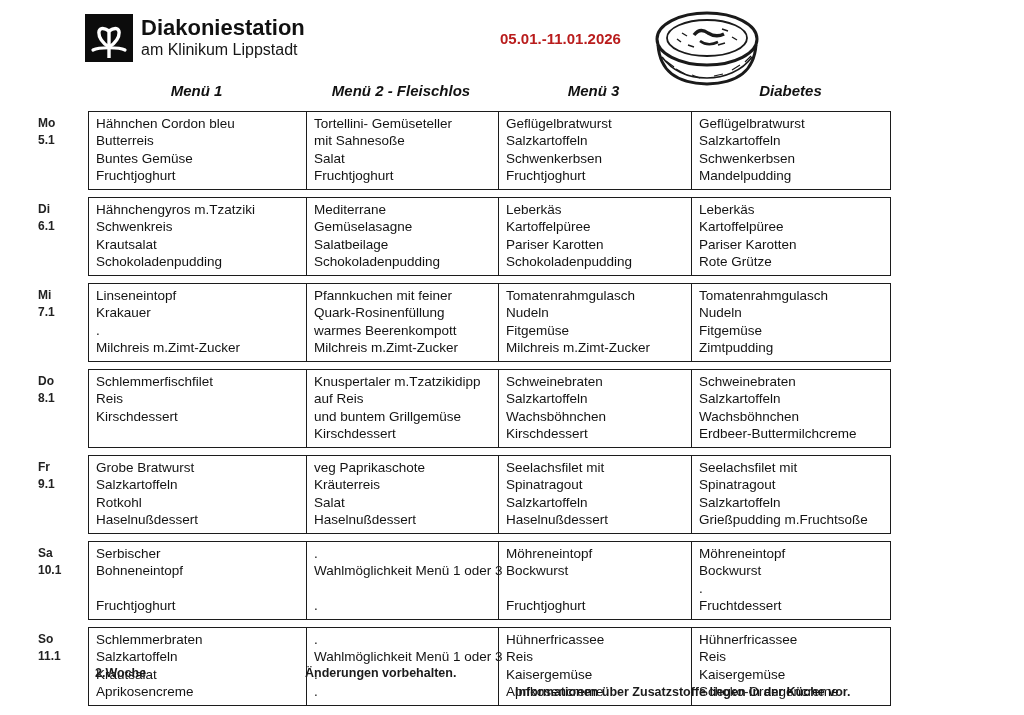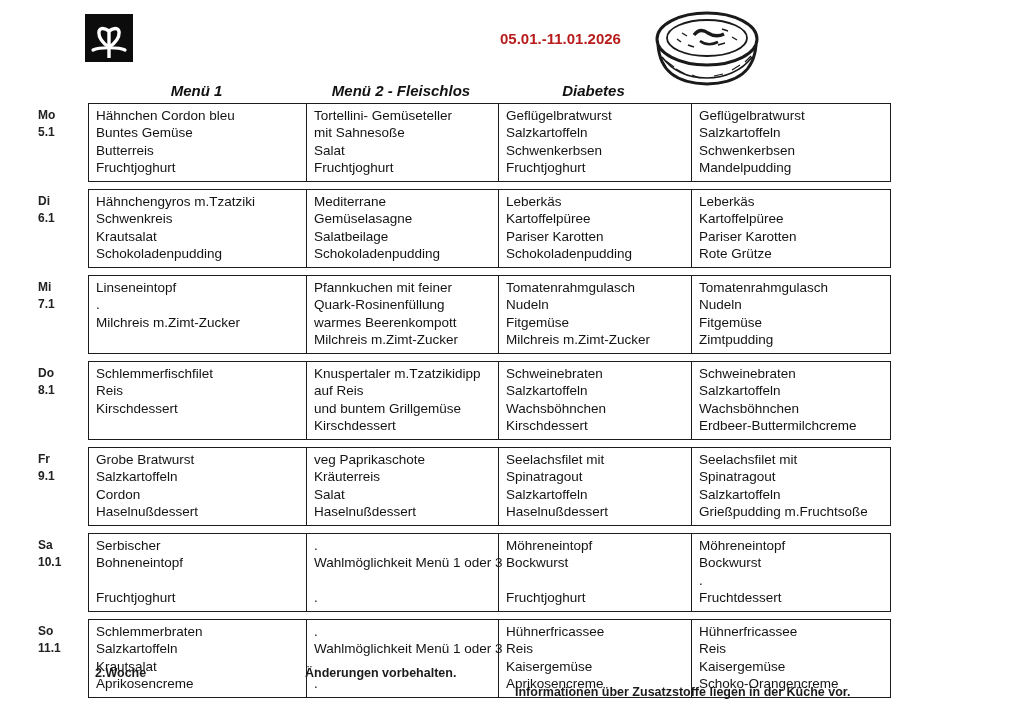"Diakoniestation" div.brand-text { html: none -> <div> <div>Diakoniestation</div> <div>am Klinikum Lippstadt</div> </div> }
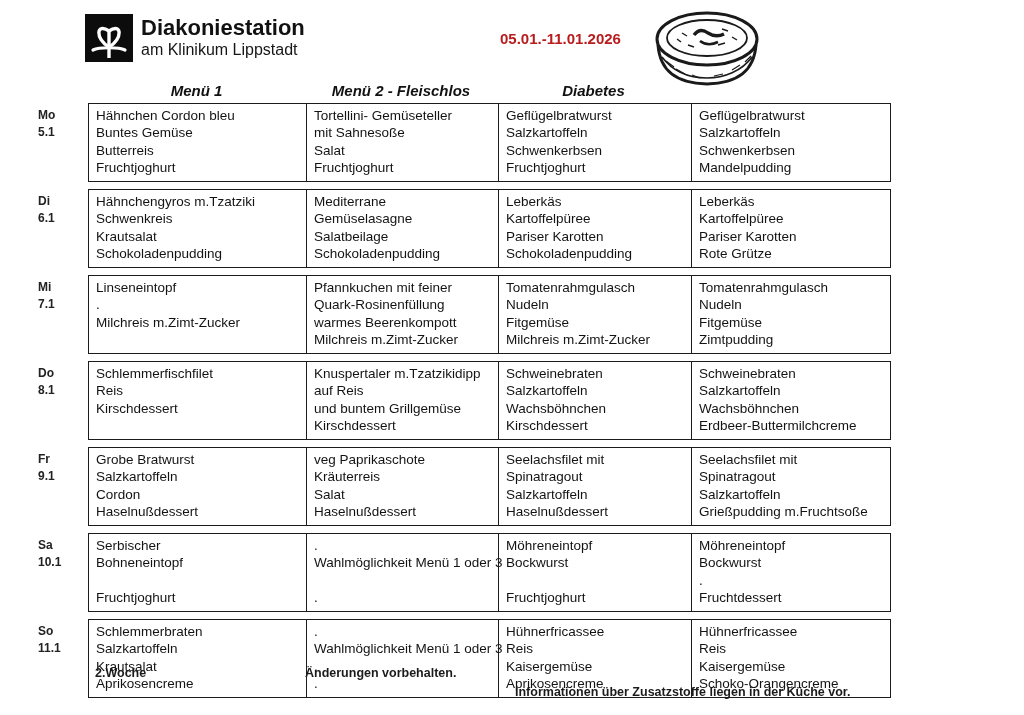"Menü 1" .col-headers { margin-bottom: 2px -> 10px }
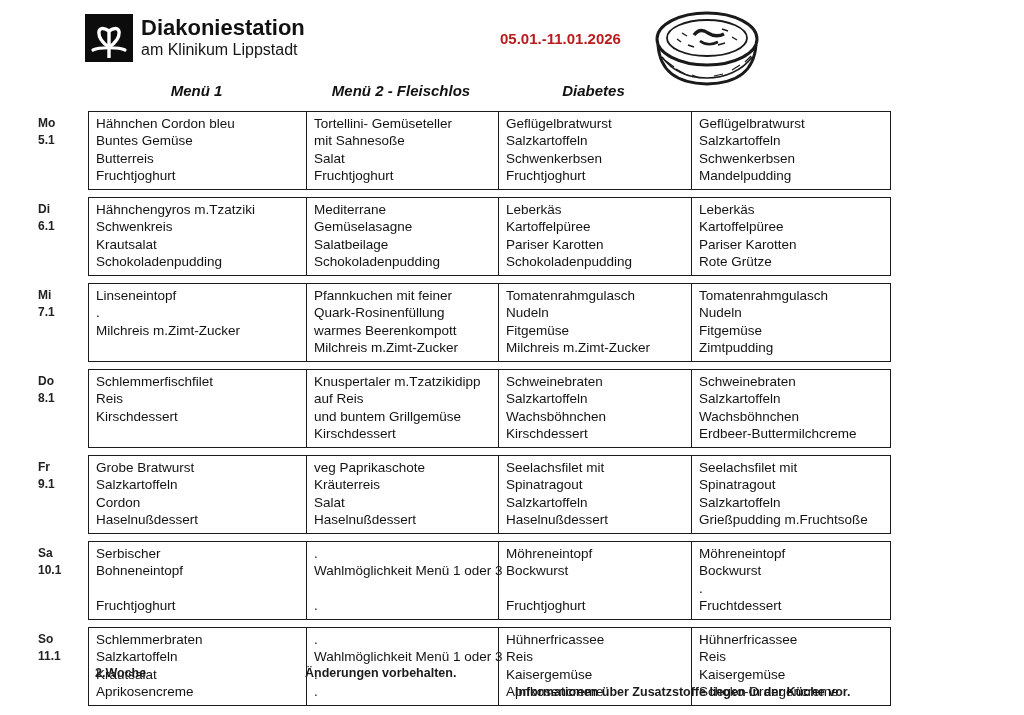"Menü 3" div.col-head { html: none -> <div>Menü 3</div> }
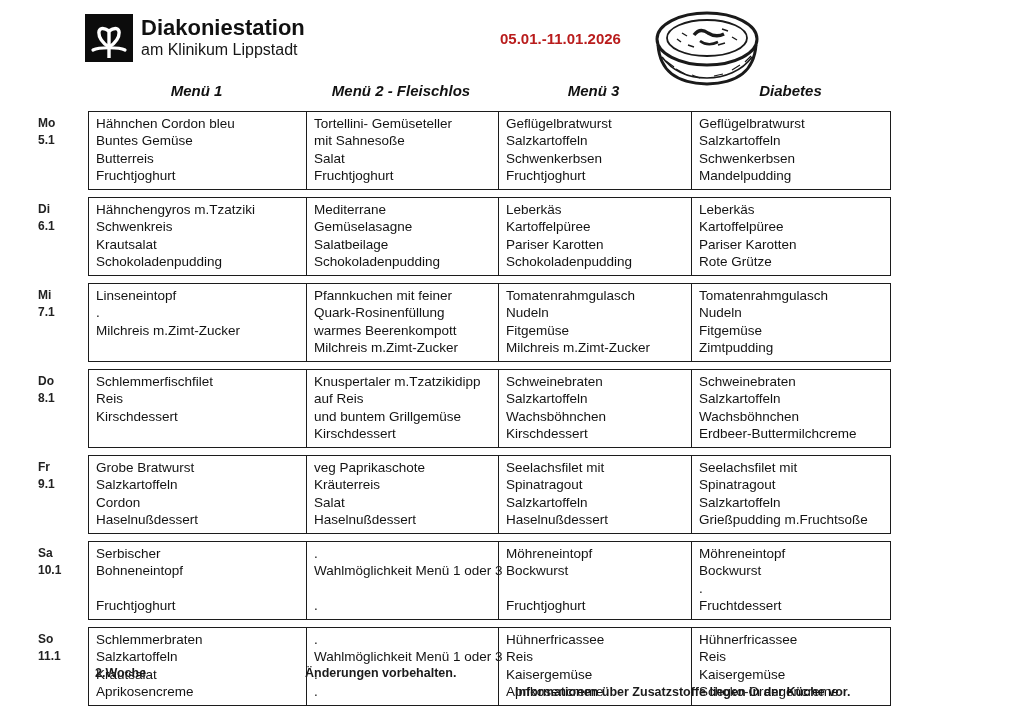"Buntes Gemüse" div.menu-line { order: before "Butterreis" -> after "Butterreis" }
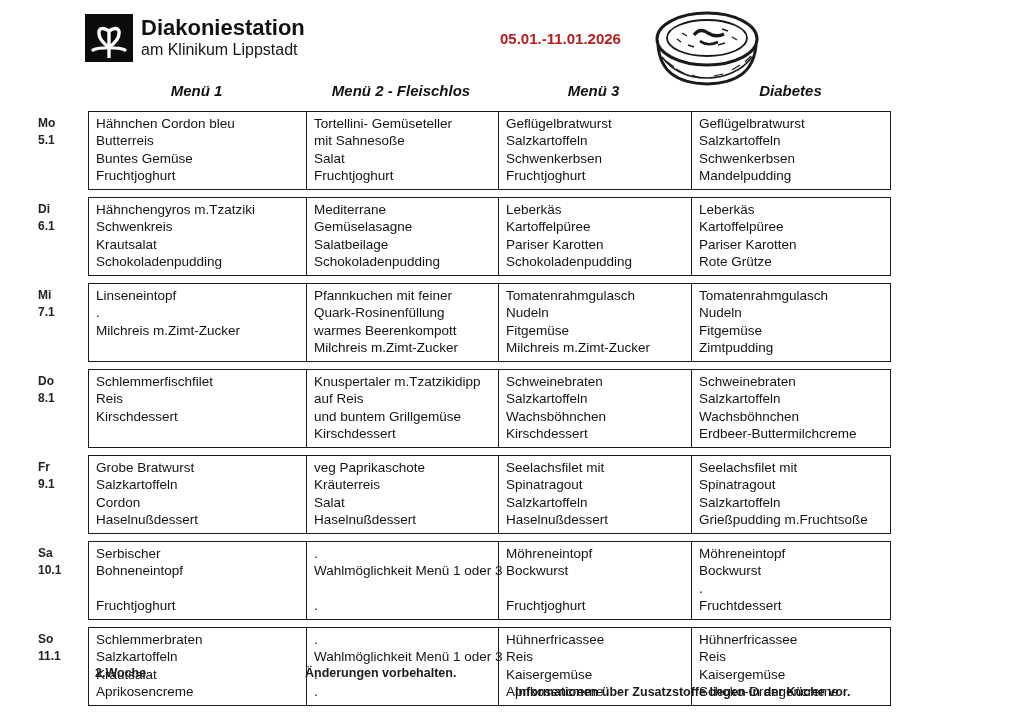"Krakauer" div.menu-line { html: none -> <div>Krakauer</div> }
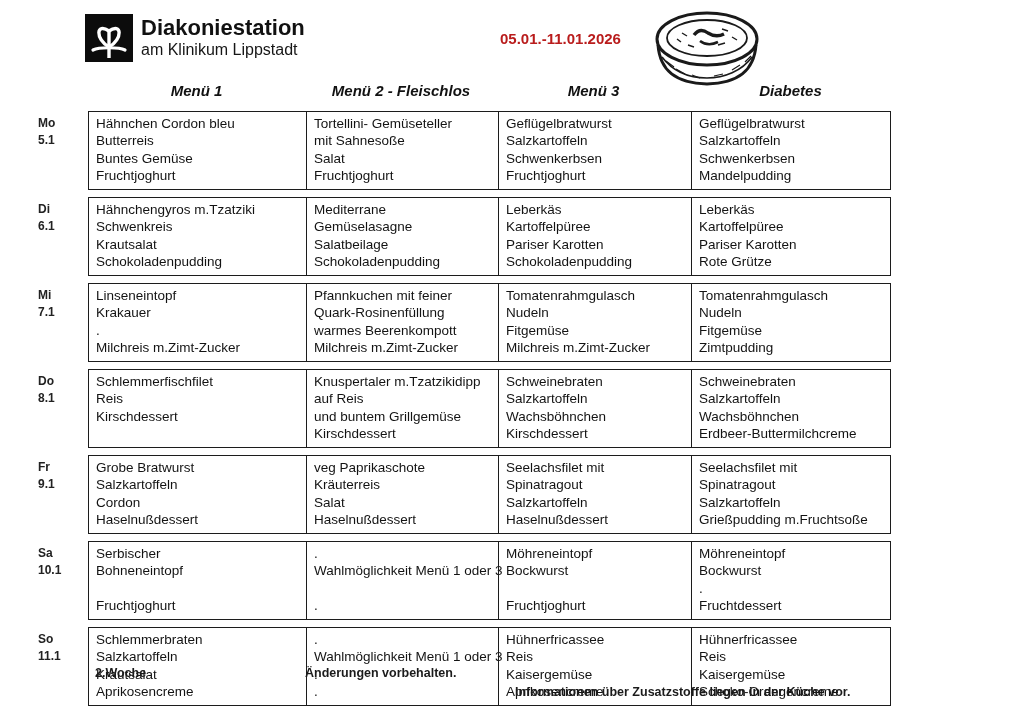"Cordon" div.menu-line { text: Cordon -> Rotkohl }
